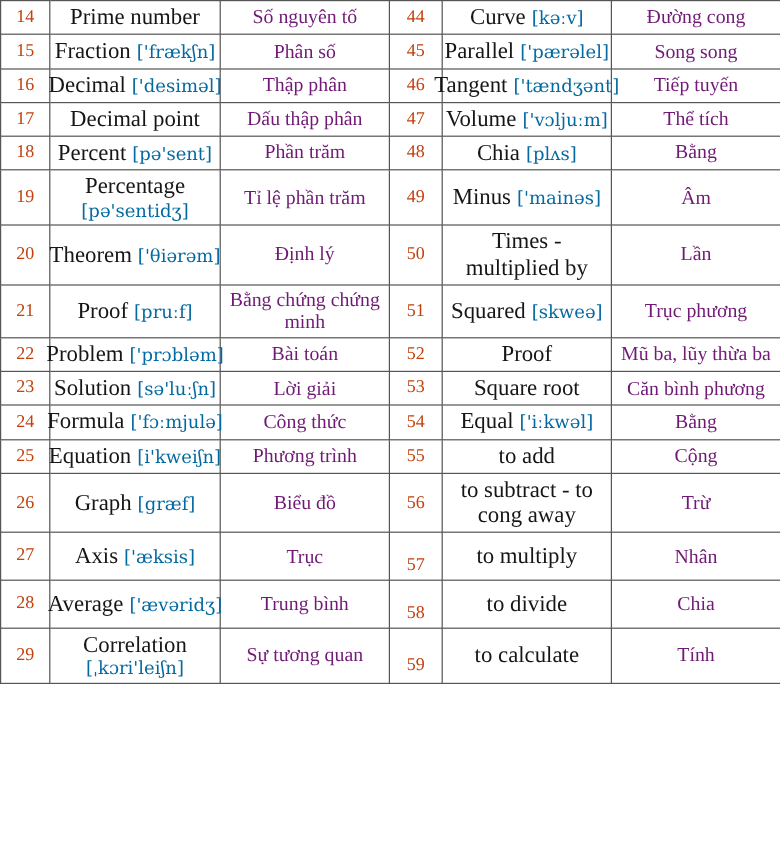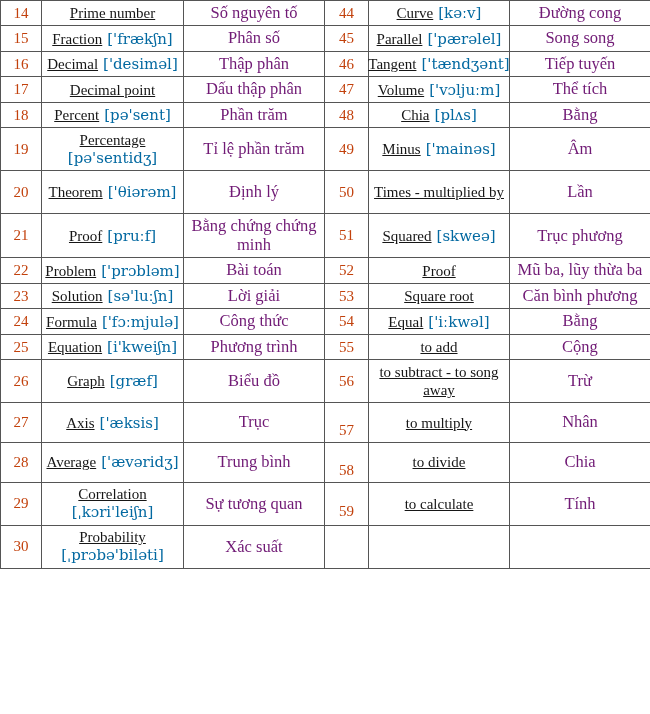"Prime number" .term { font-size: 15px -> 19px; text-decoration: underline -> none }
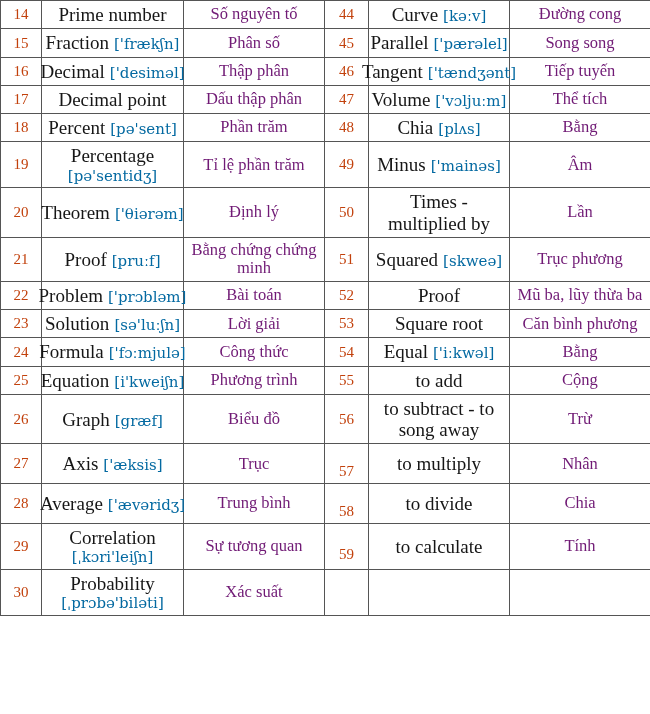"to subtract - to song" span.term { text: song -> cong }
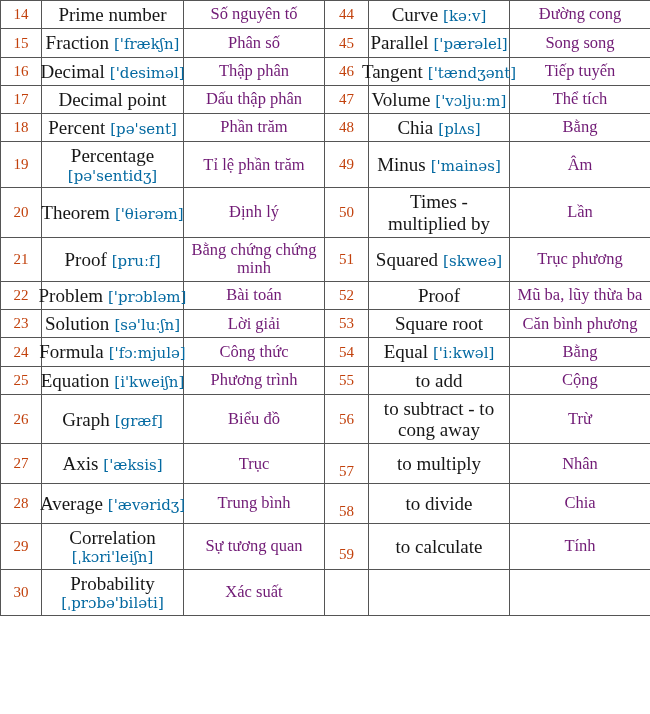"30" tr.r-tall { html: <tr> <td> <div> <span>30</span> </div> </td> <td> <div> <div> <span>Probability</span> <span>[ˌprɔbə'biləti]</span> </div> </div> </td> <td> <div> <span>Xác suất</span> </div> </td> <td></td> <td></td> <td></td> </tr> -> none }
